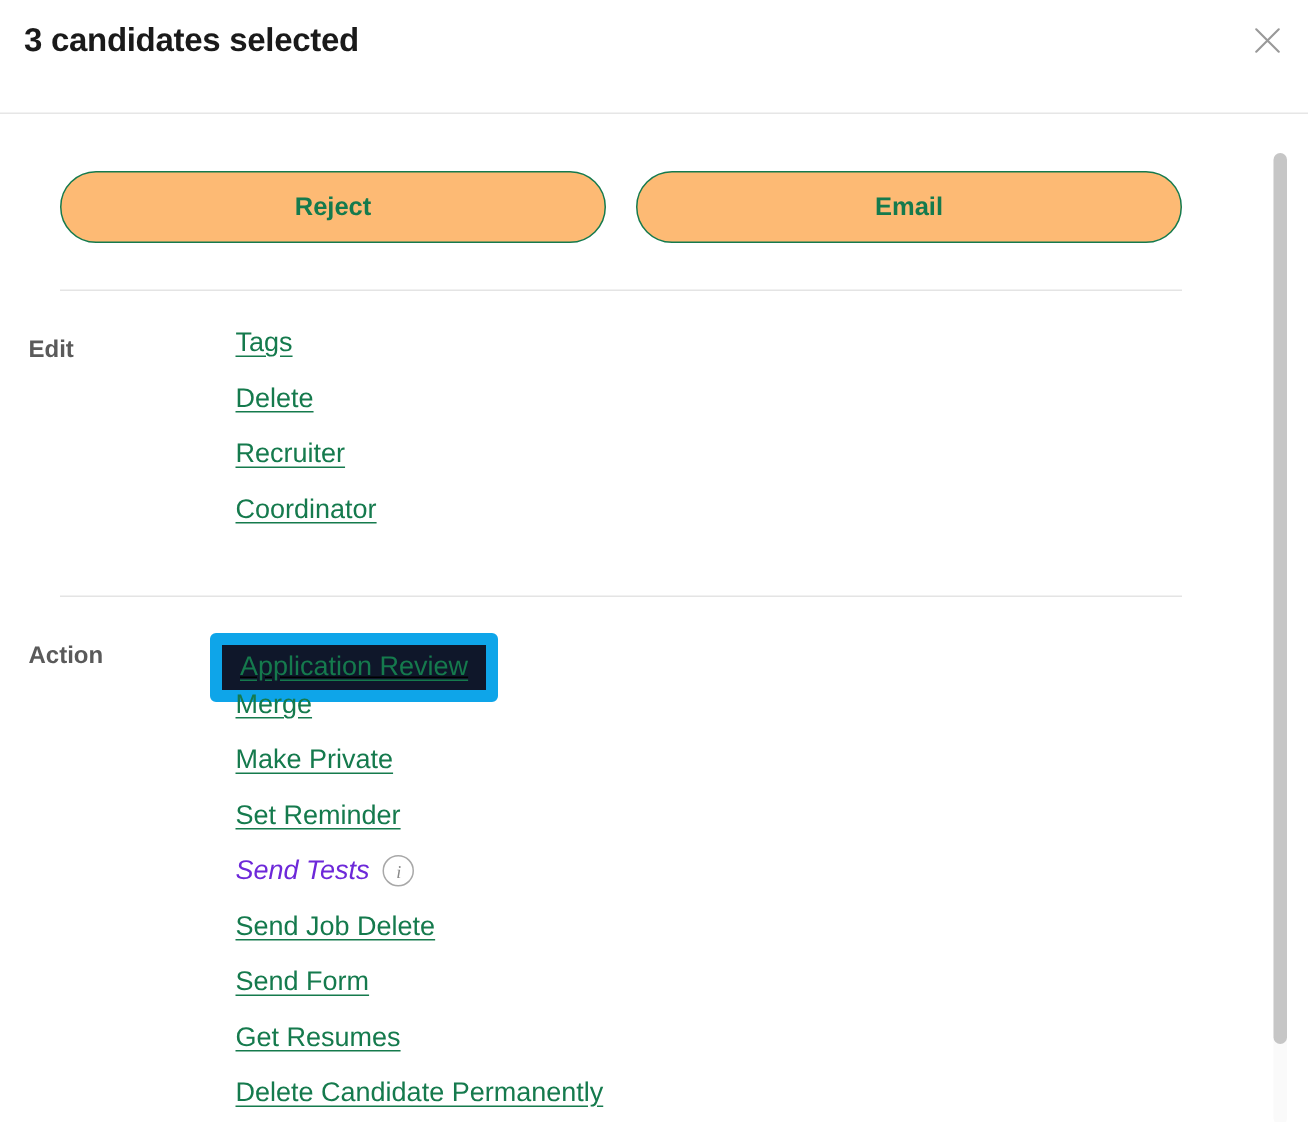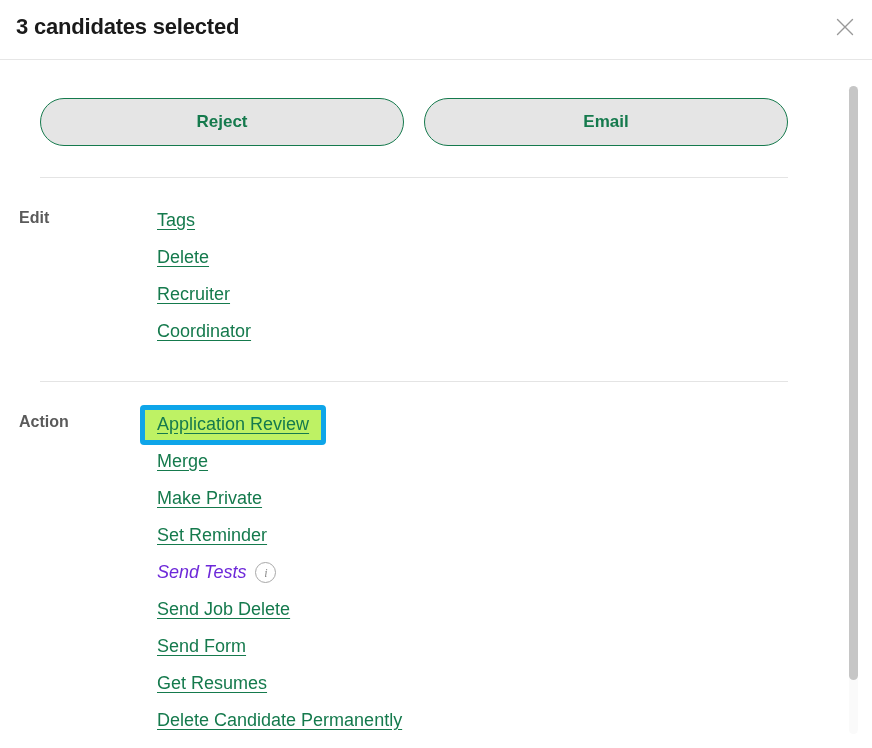"3 candidates selected" .modal-header { height: 60px -> 76px }
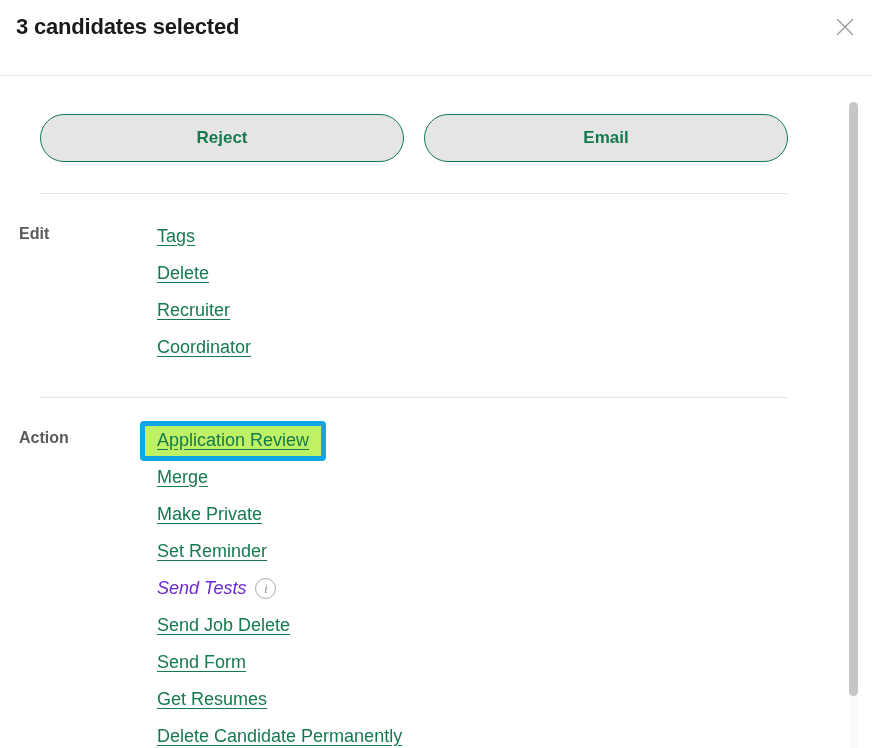"Reject" .pill-btn { background: #e5e5e5 -> #fdba74 }
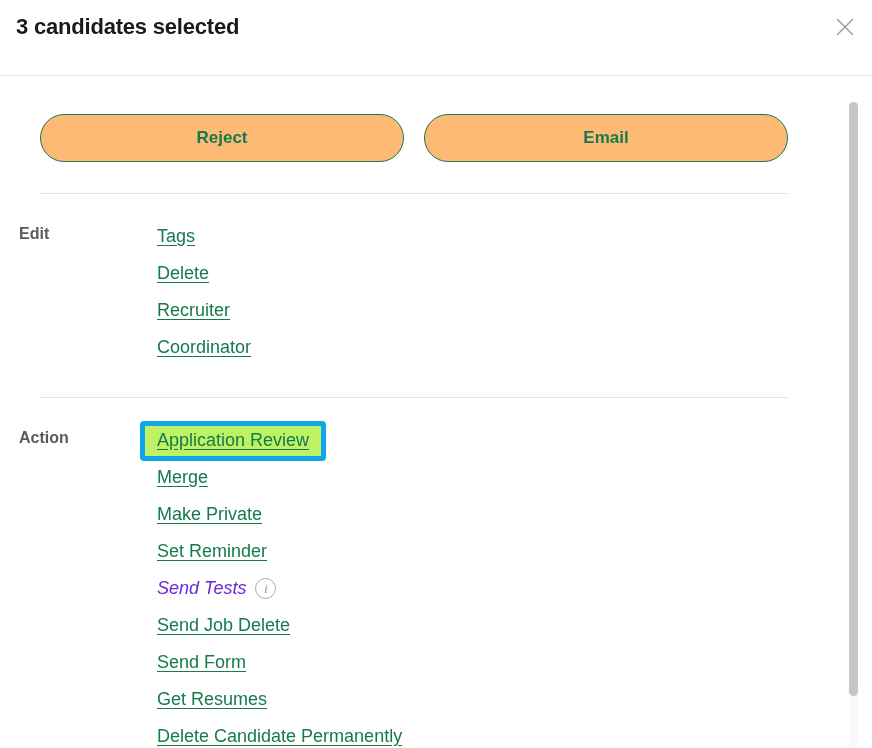"Tags" .link-row { align-items: center -> flex-start }
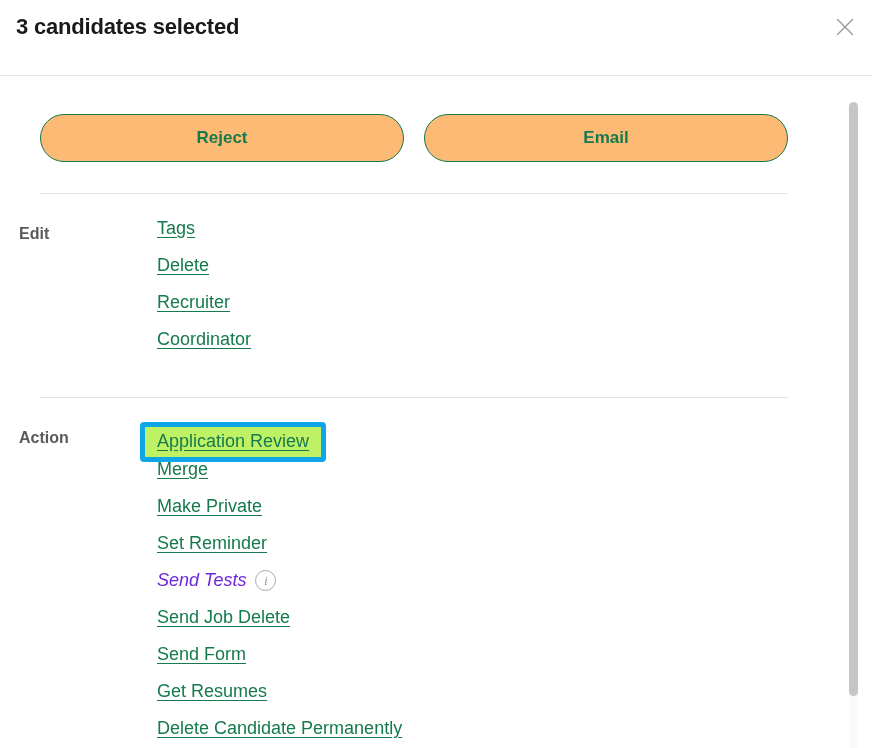"Application Review" .highlight-box { background: #bef264 -> #0f172a; border: 5px solid #0ea5e9 -> 8px solid #0ea5e9; text-decoration: none -> underline }
